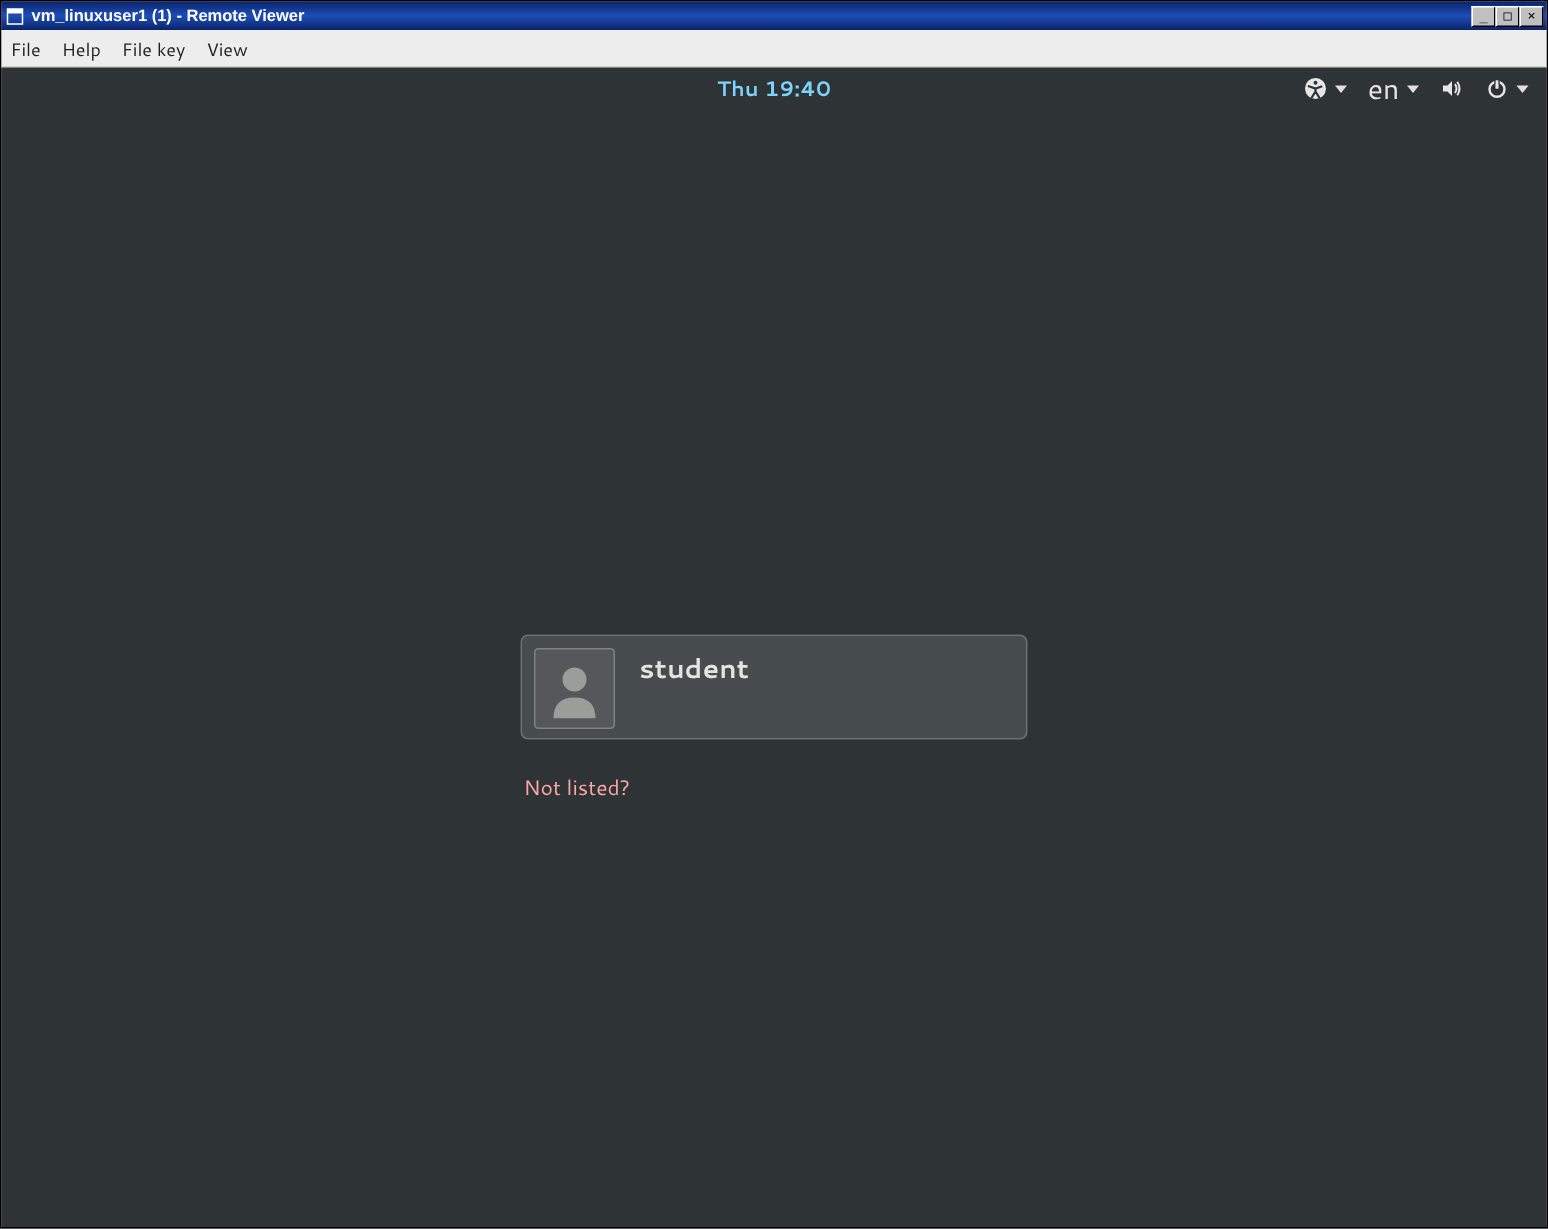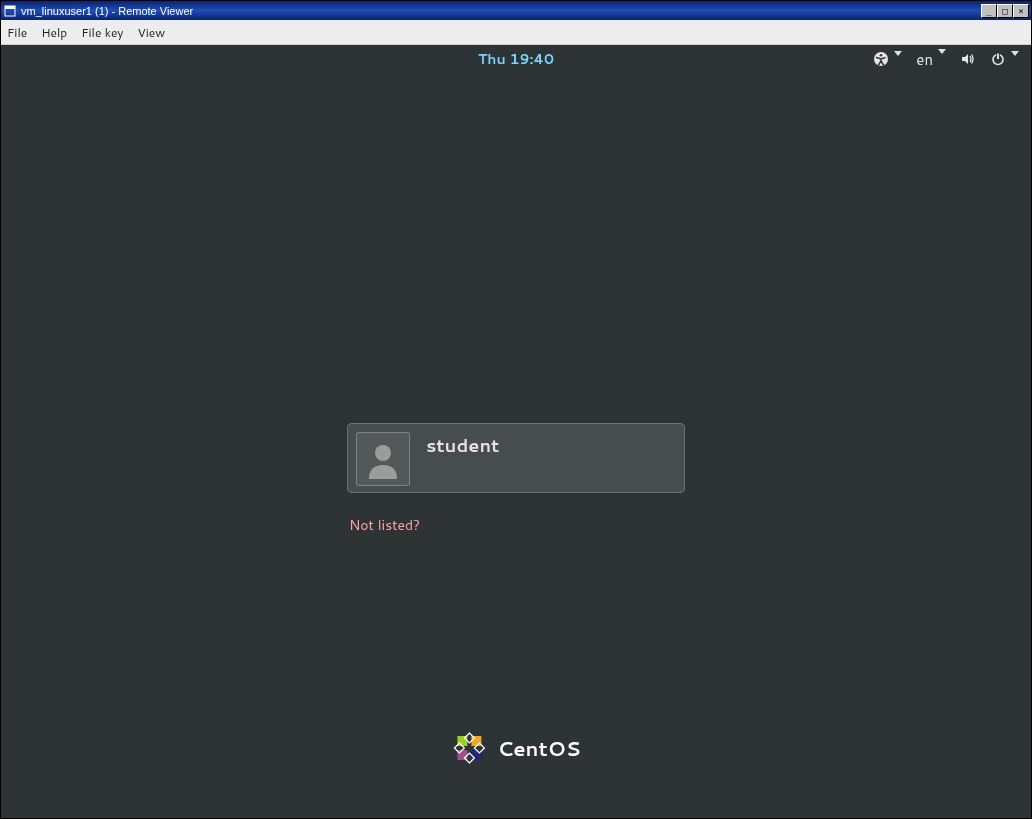"vm_linuxuser1 (1) - Remote Viewer" .titlebar .title-text { font-weight: normal -> bold }
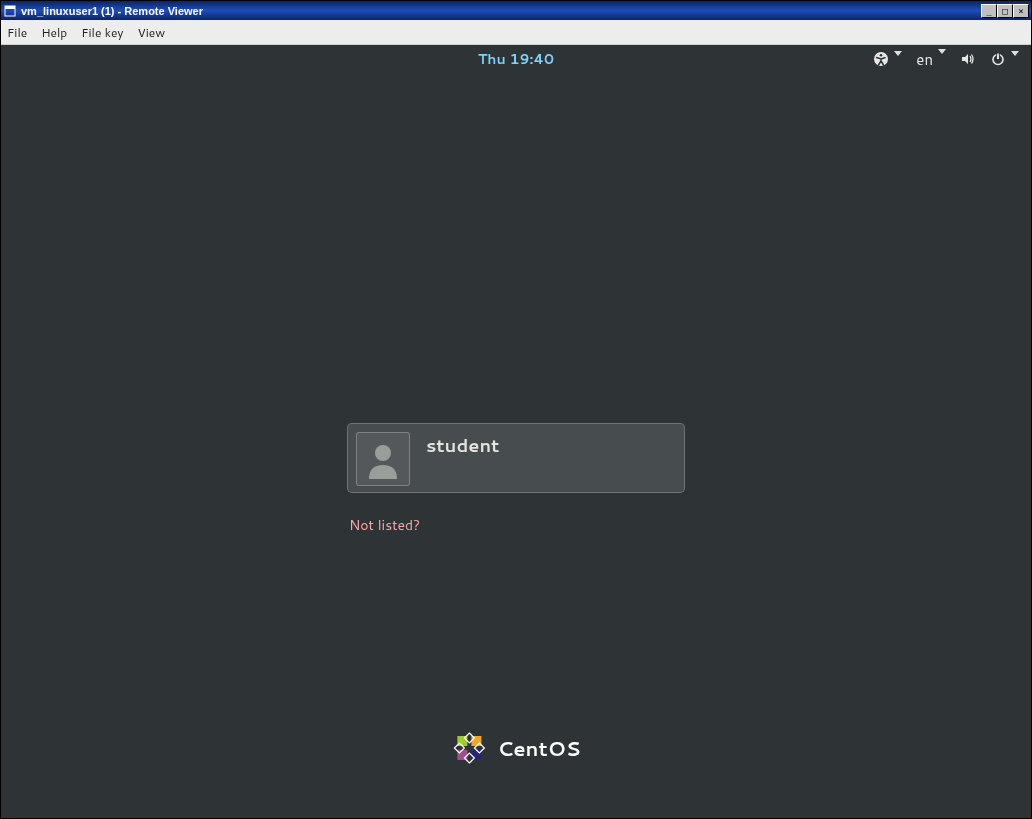"en" .top-item { align-items: flex-start -> center; font-size: 15px -> 19px }
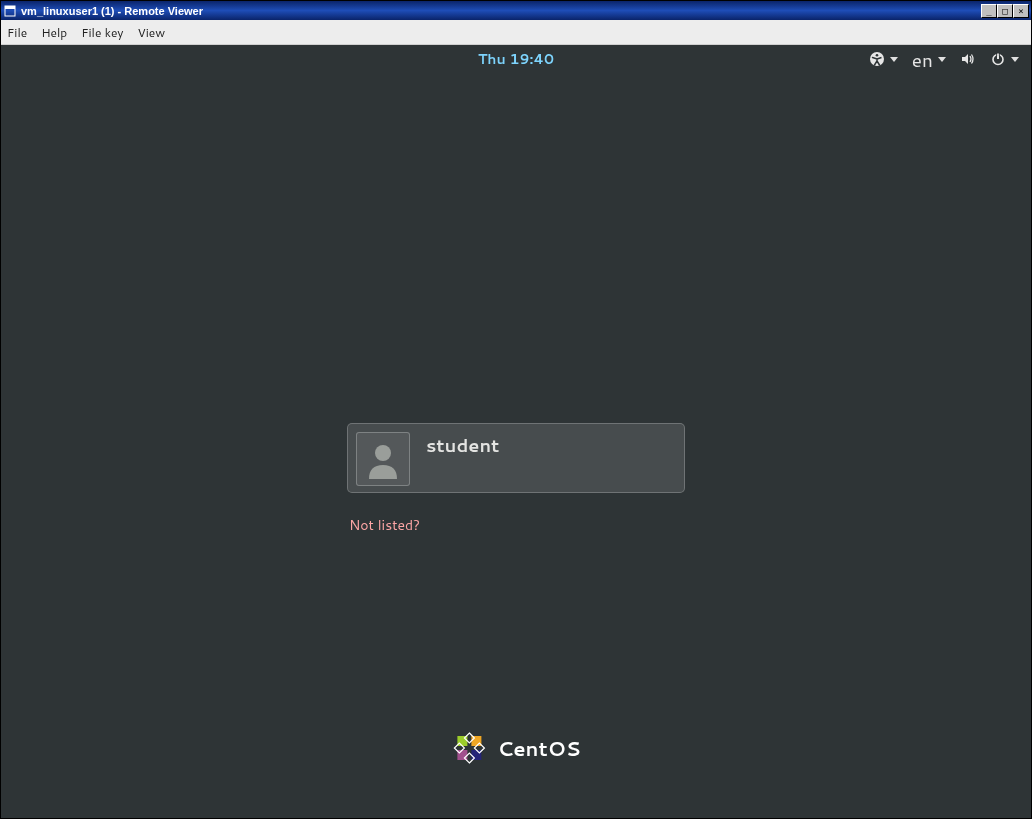"CentOS" div.branding { html: <div> <span> <svg> <g> <rect></rect> <rect></rect> <rect></rect> <rect></rect> <g> <path></path> <path></path> <path></path> <path></path> </g> </g> </svg> </span> <span>CentOS</span> </div> -> none }
